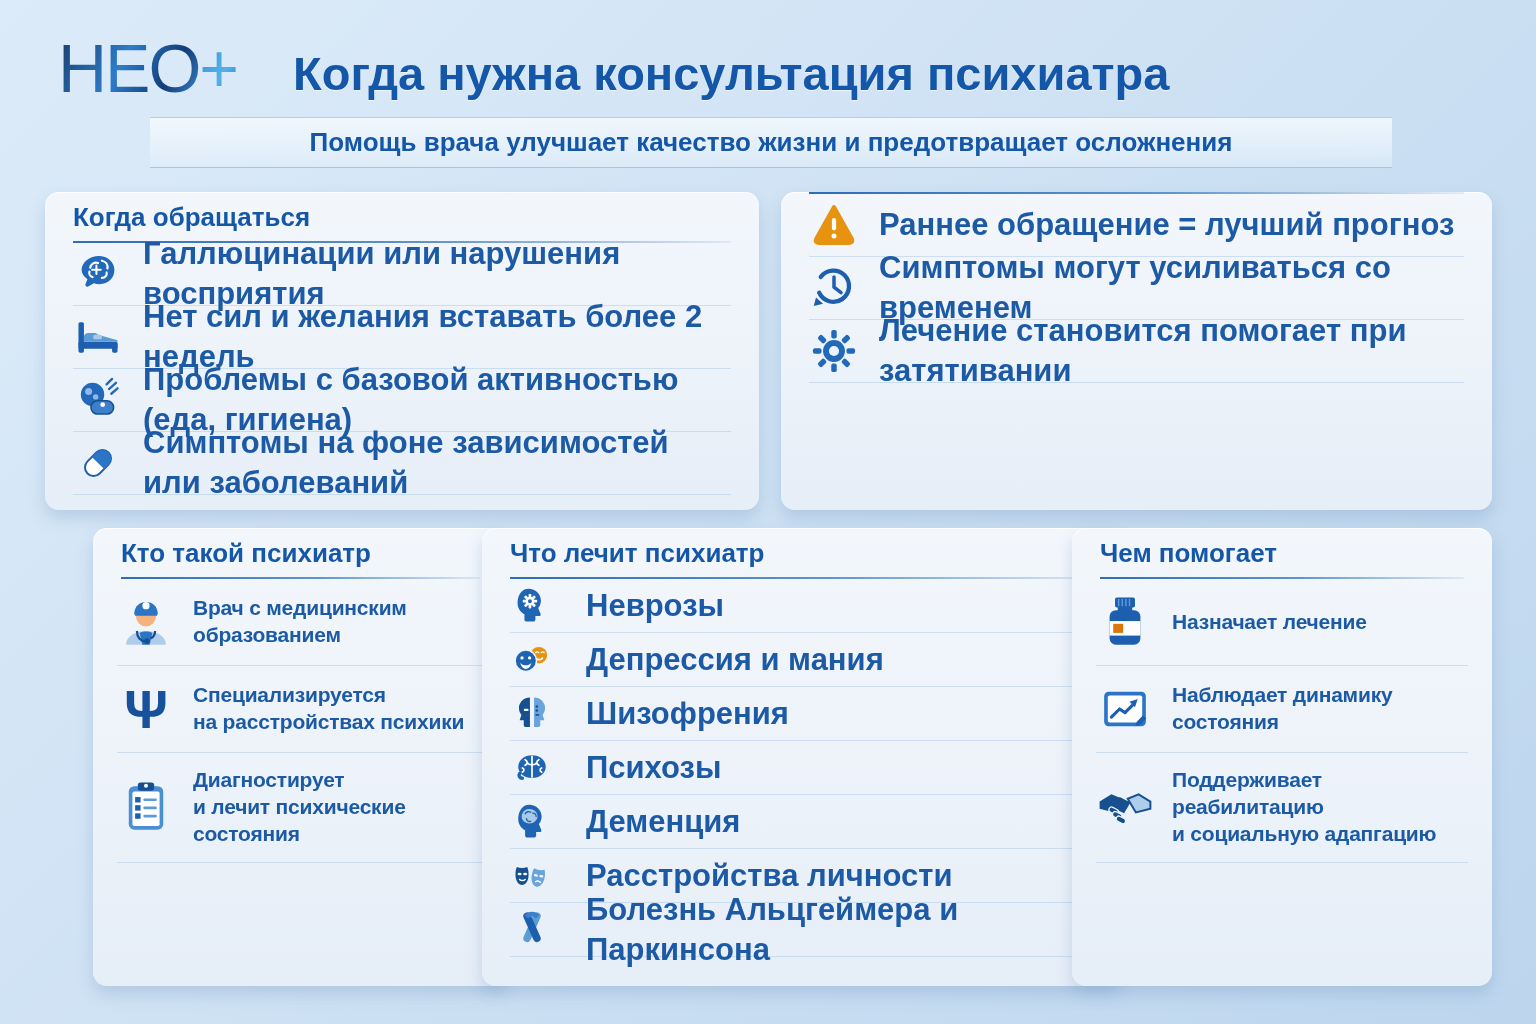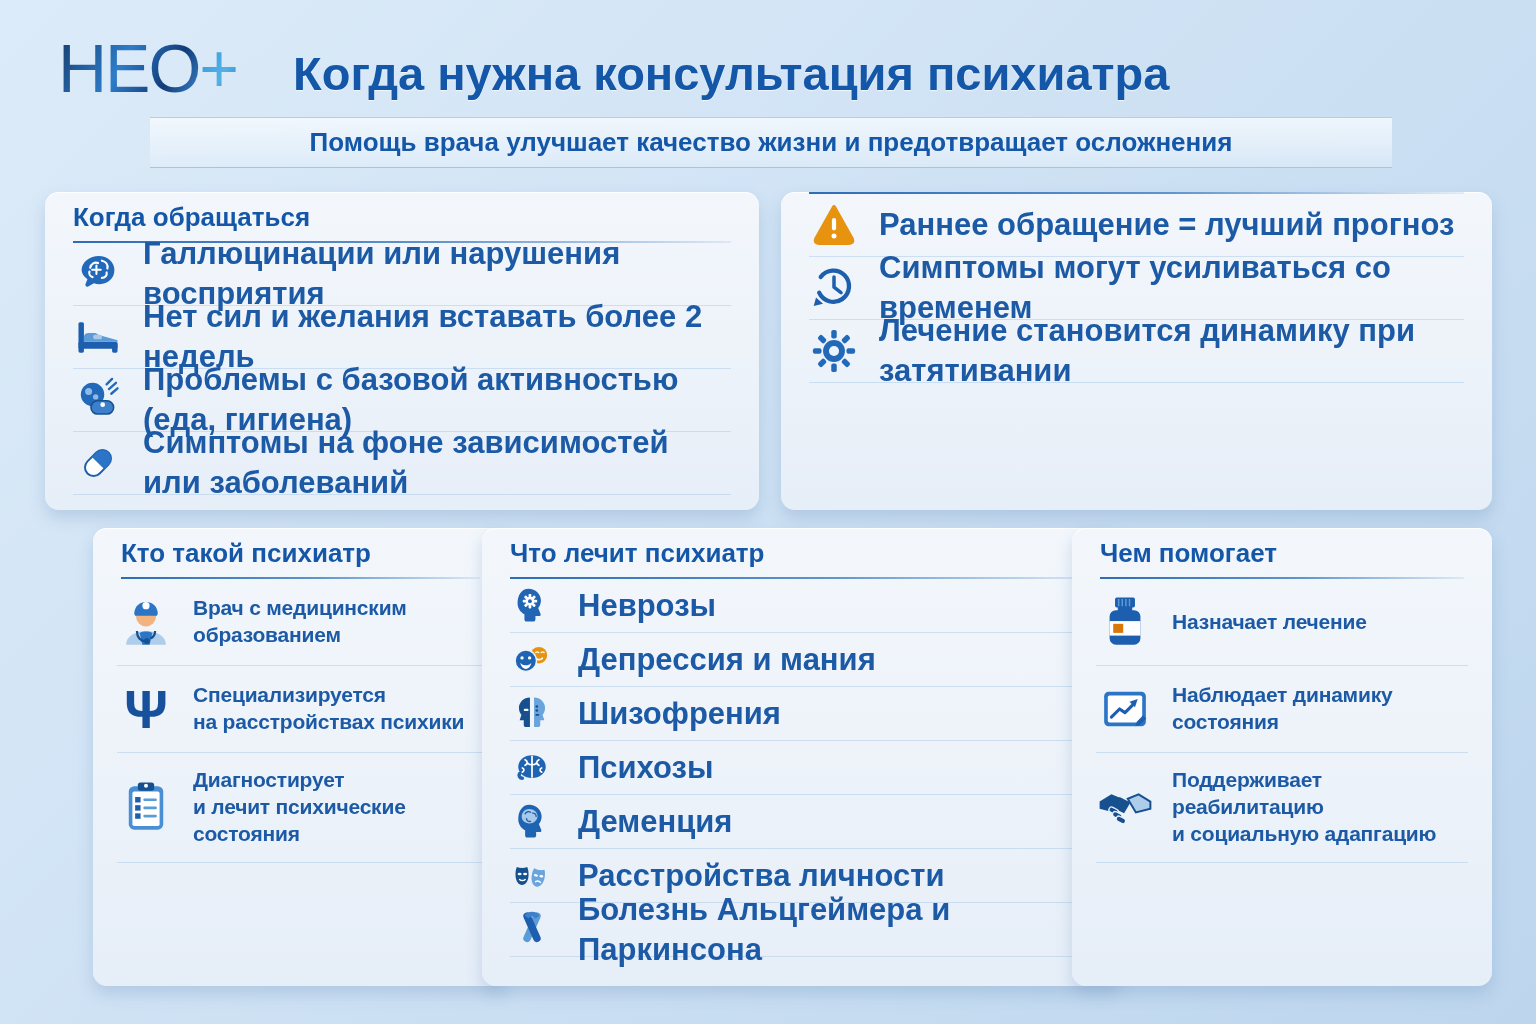"Лечение становится динамику при" span.txt { text: динамику -> помогает }
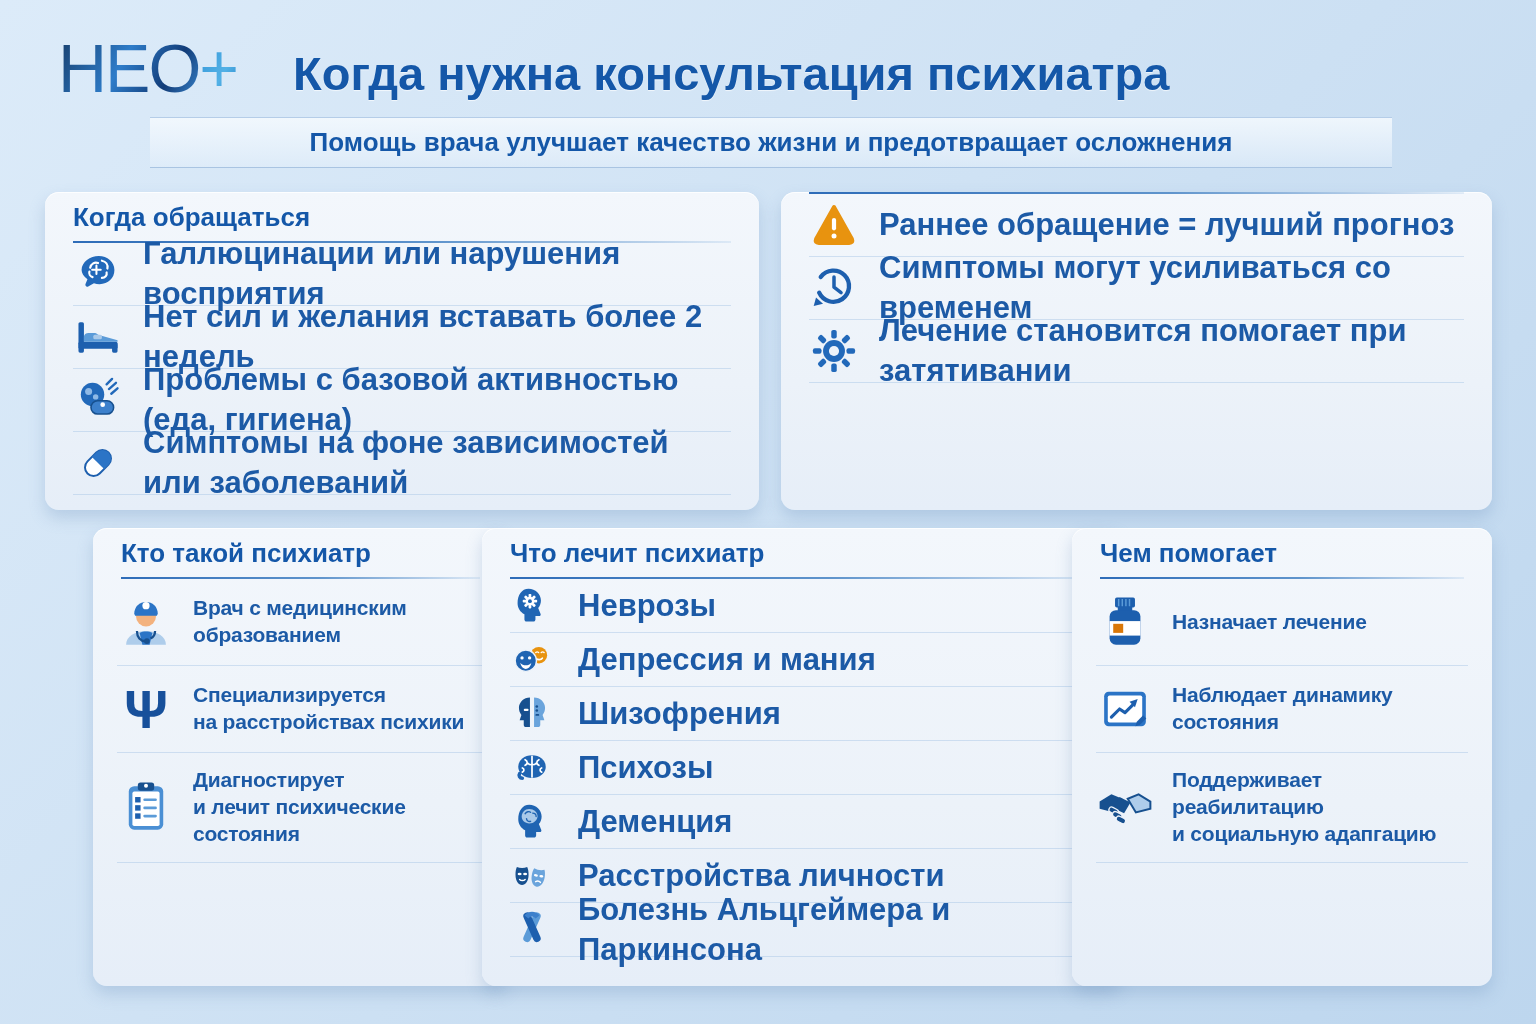"Неврозы" .card-treats .row { gap: 24px -> 32px }
